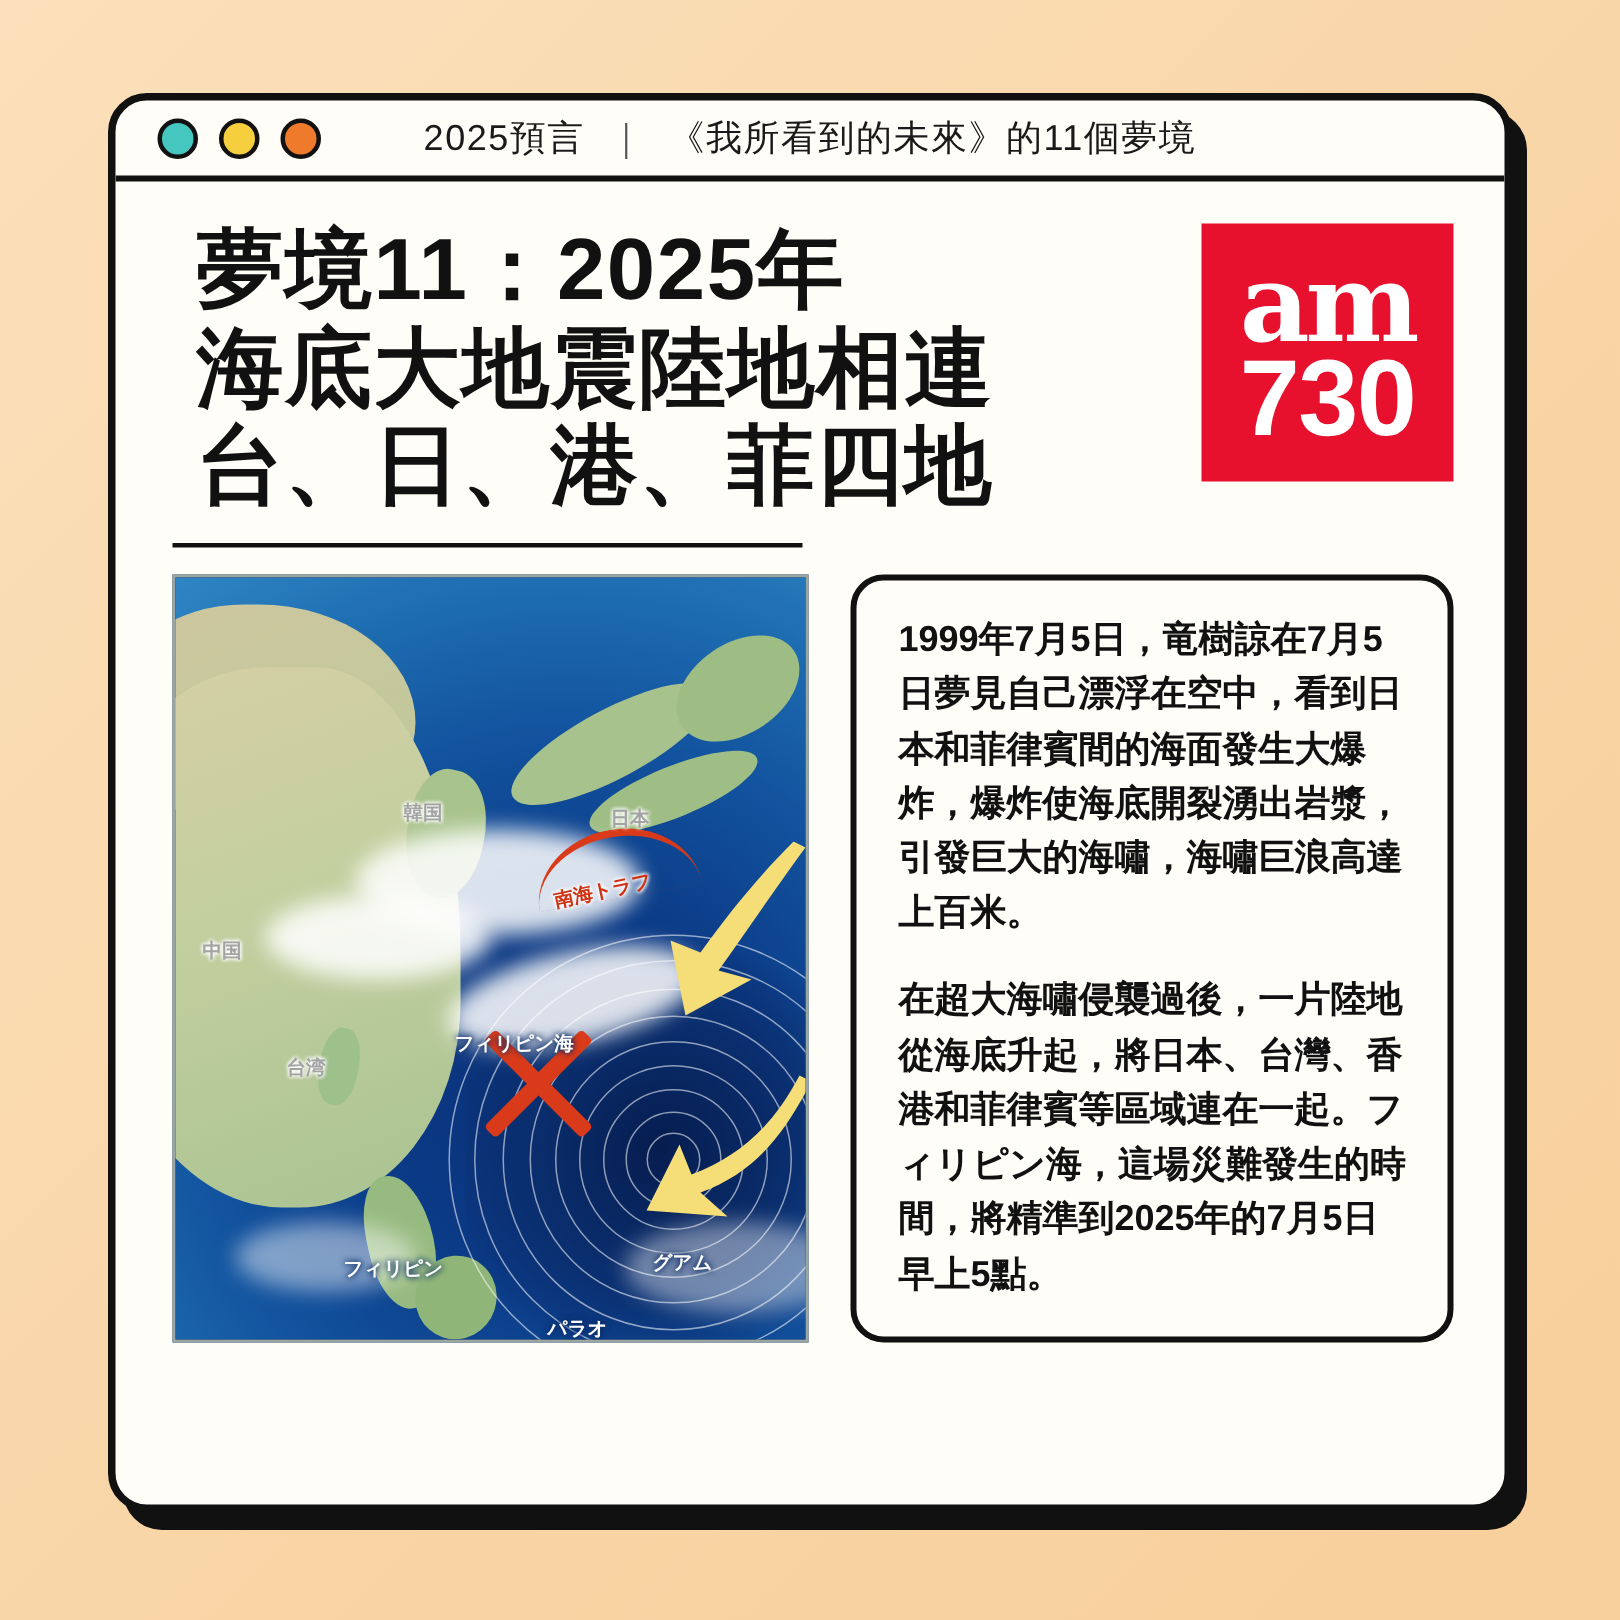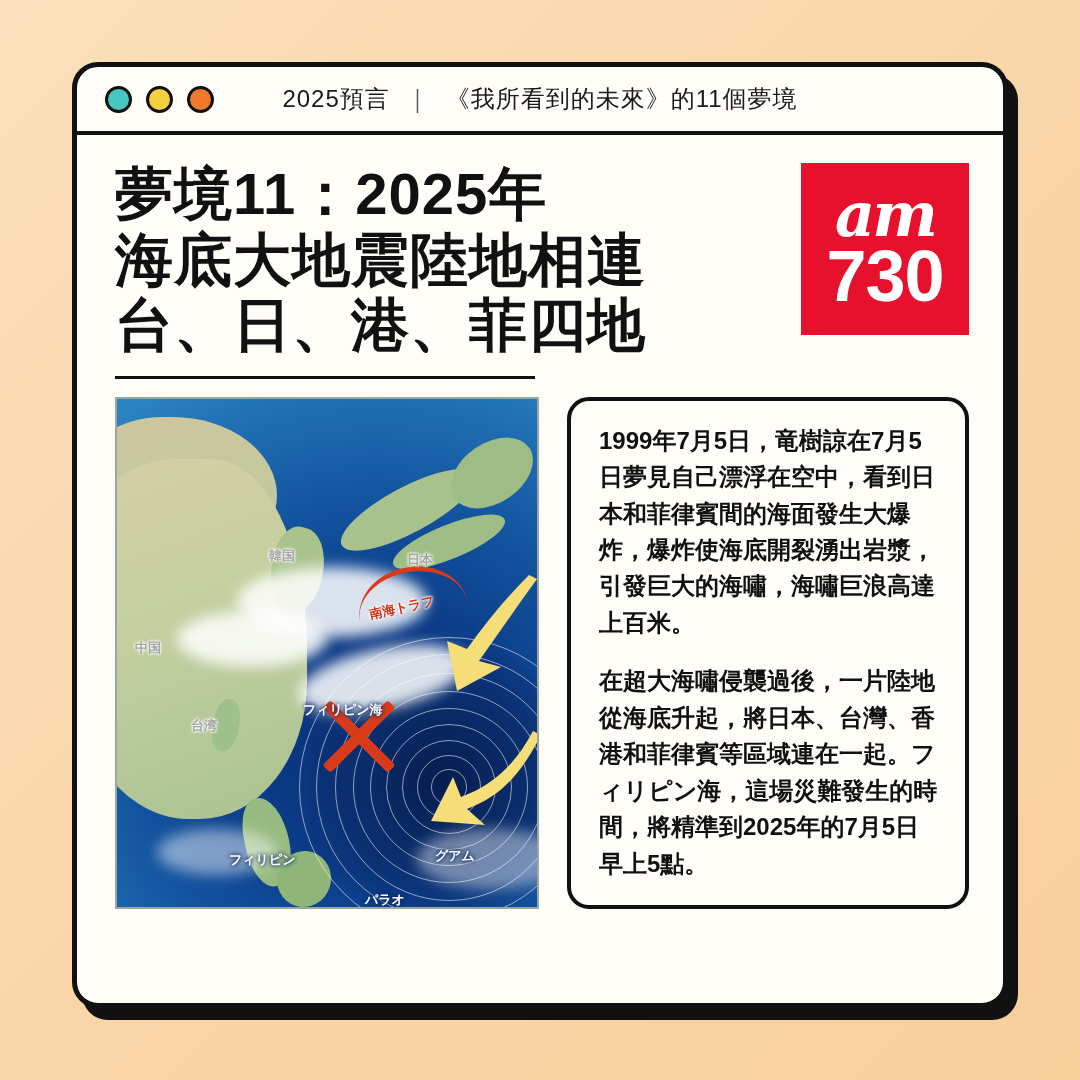"2025預言 ｜ 《我所看到的未來》的11個夢境" .titlebar { height: 68px -> 54px }
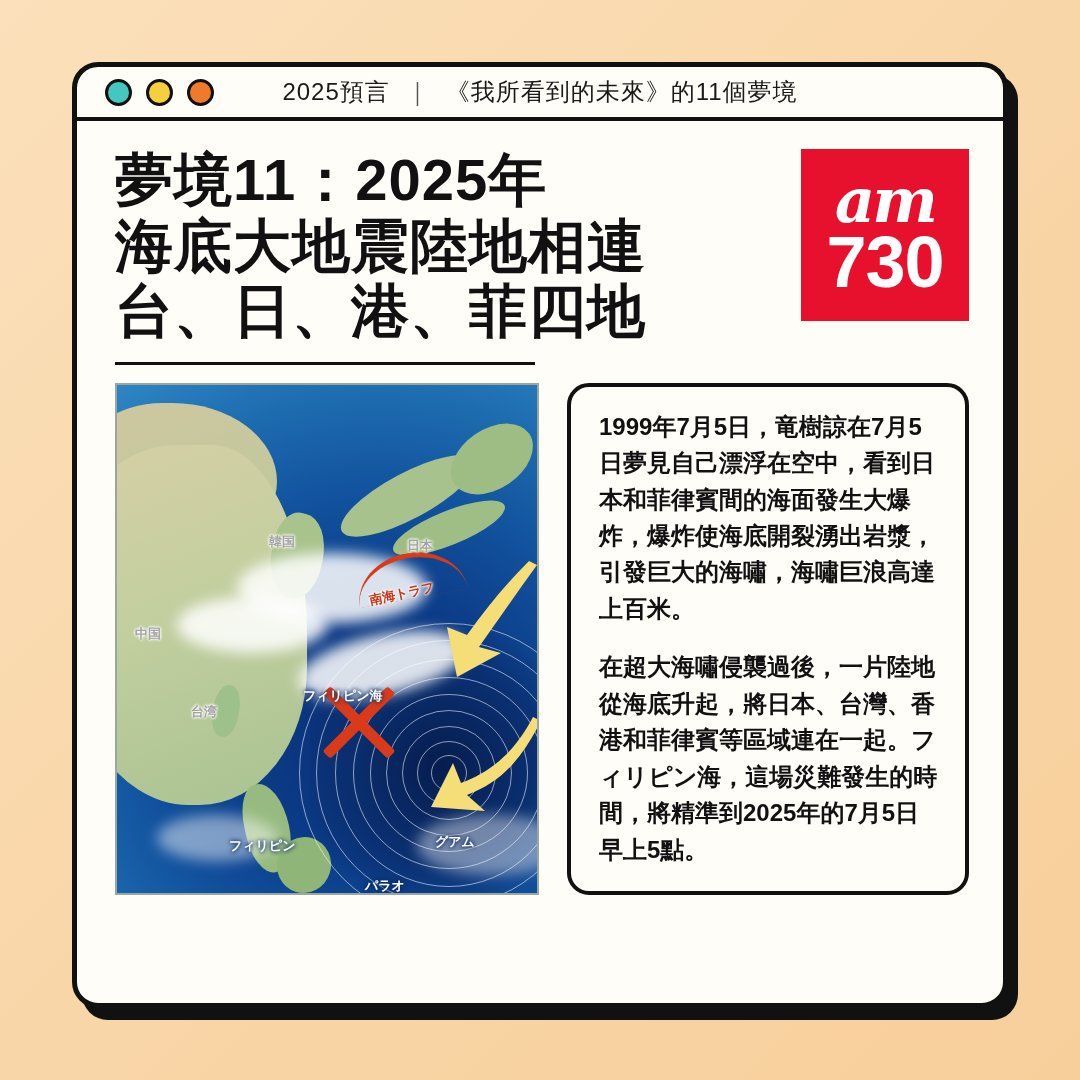"夢境11：2025年" .headline-wrap { margin-left: none -> 16px }
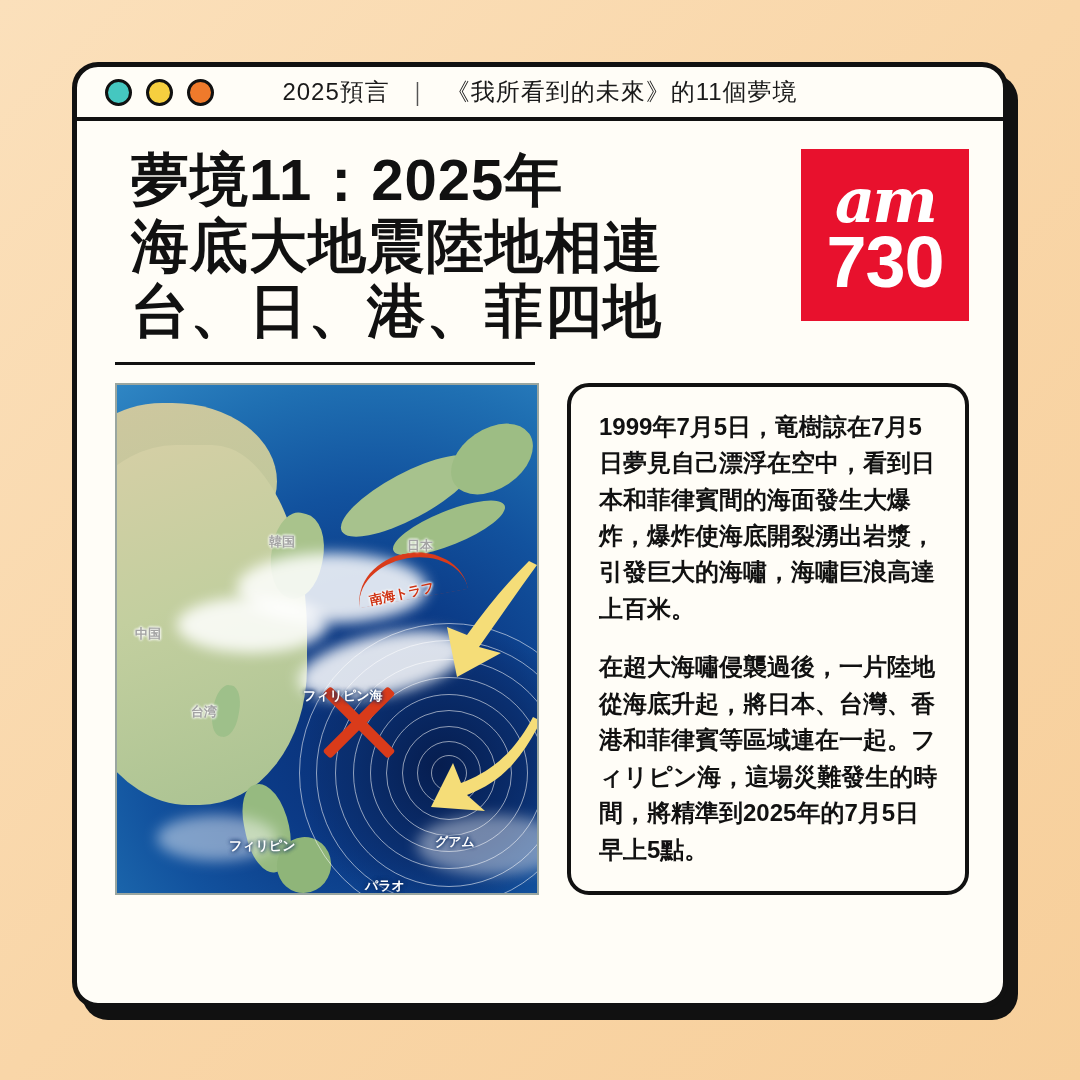"am" .logo-am { font-size: 62px -> 72px; font-style: italic -> none }
